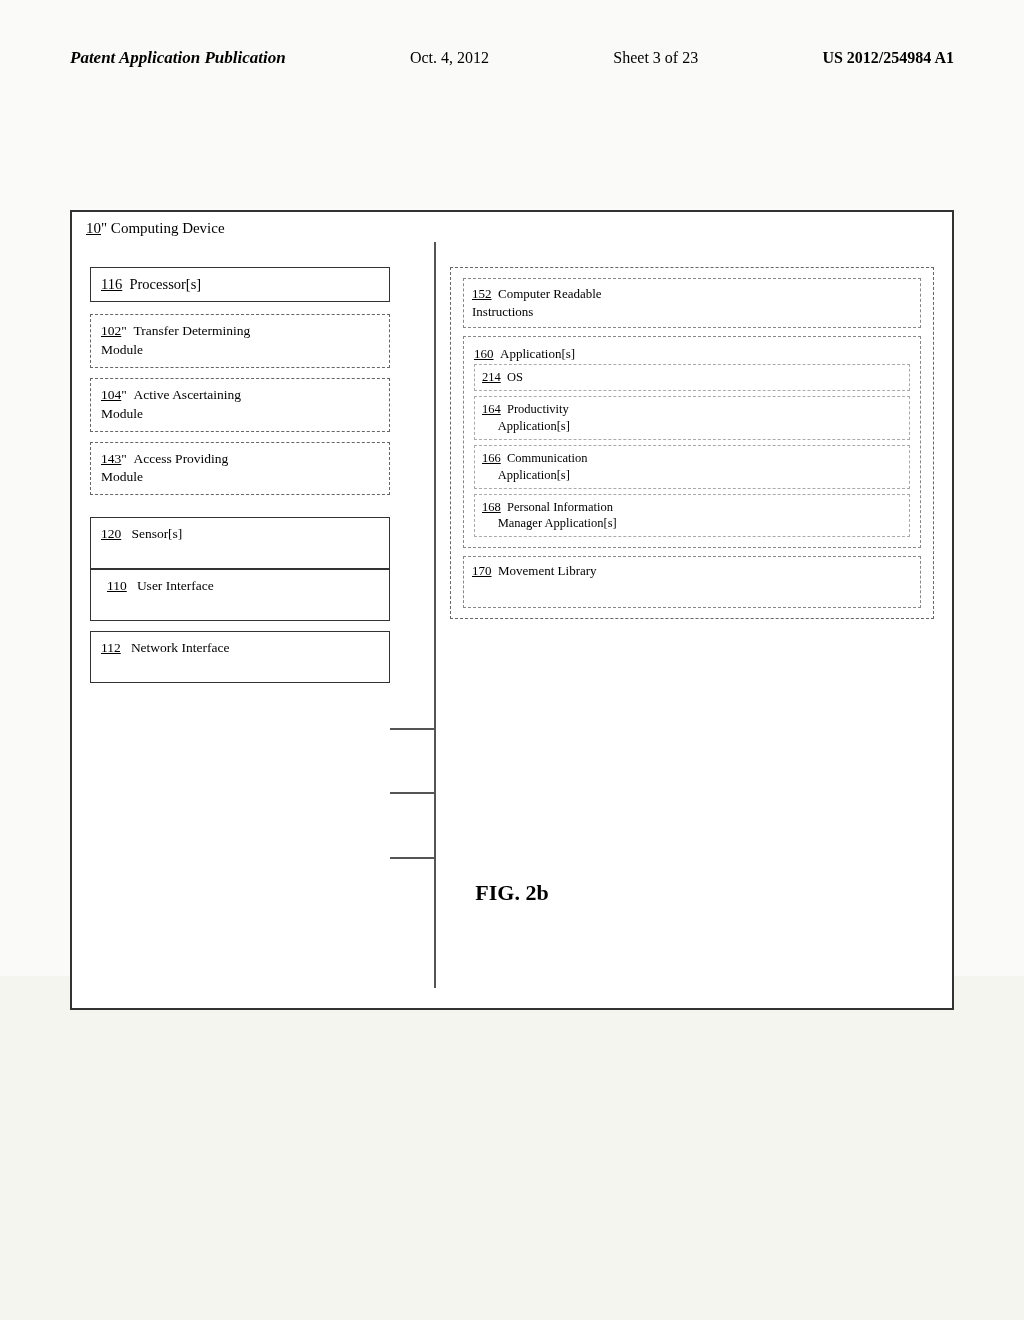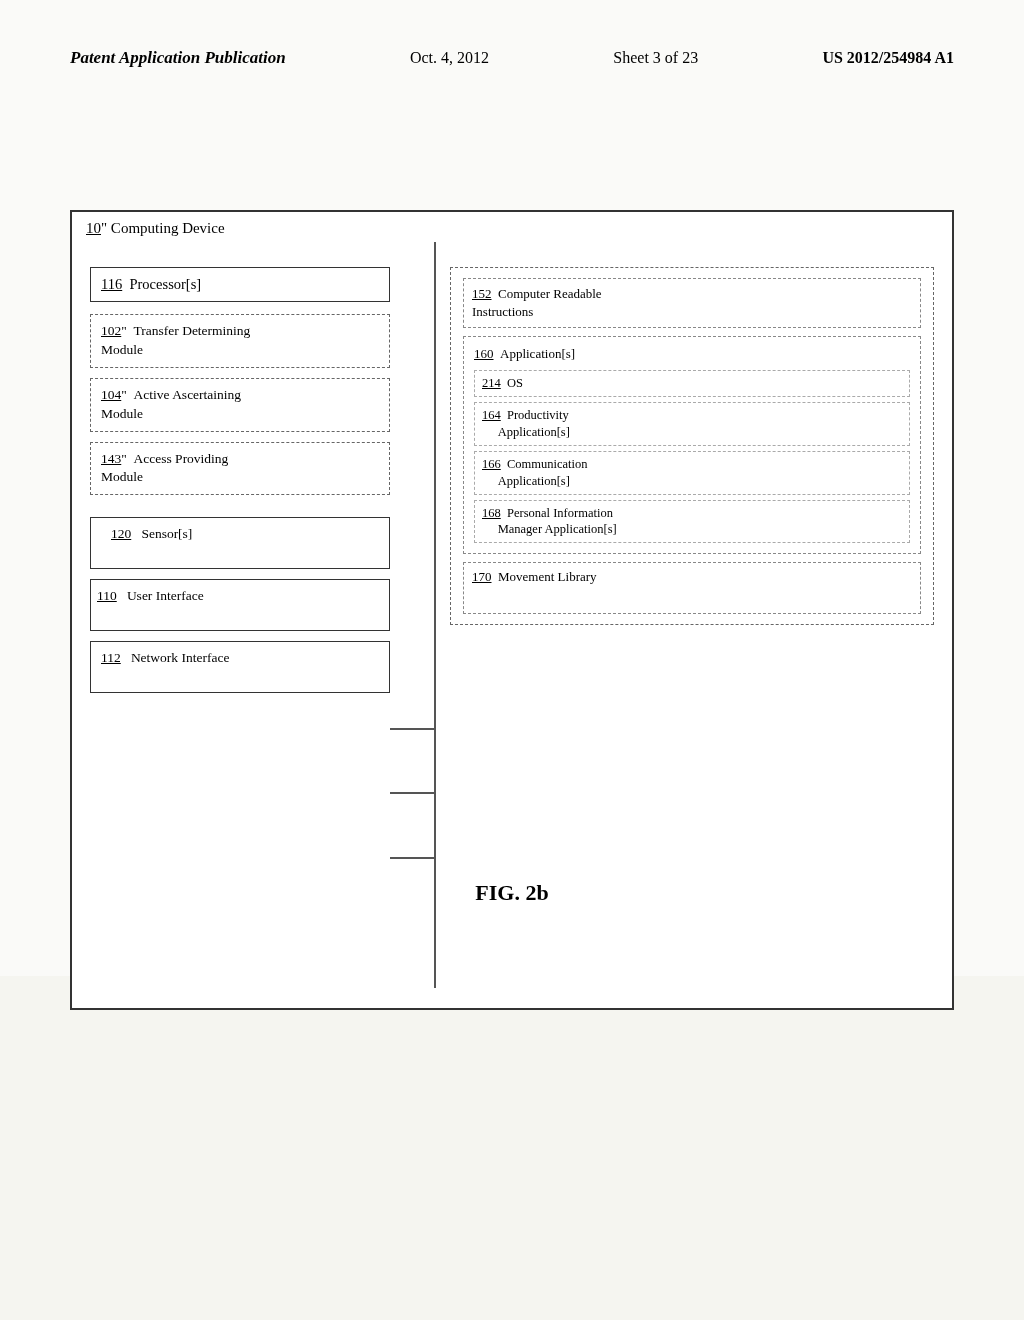"160 Application[s]" div { margin-bottom: 6px -> none }
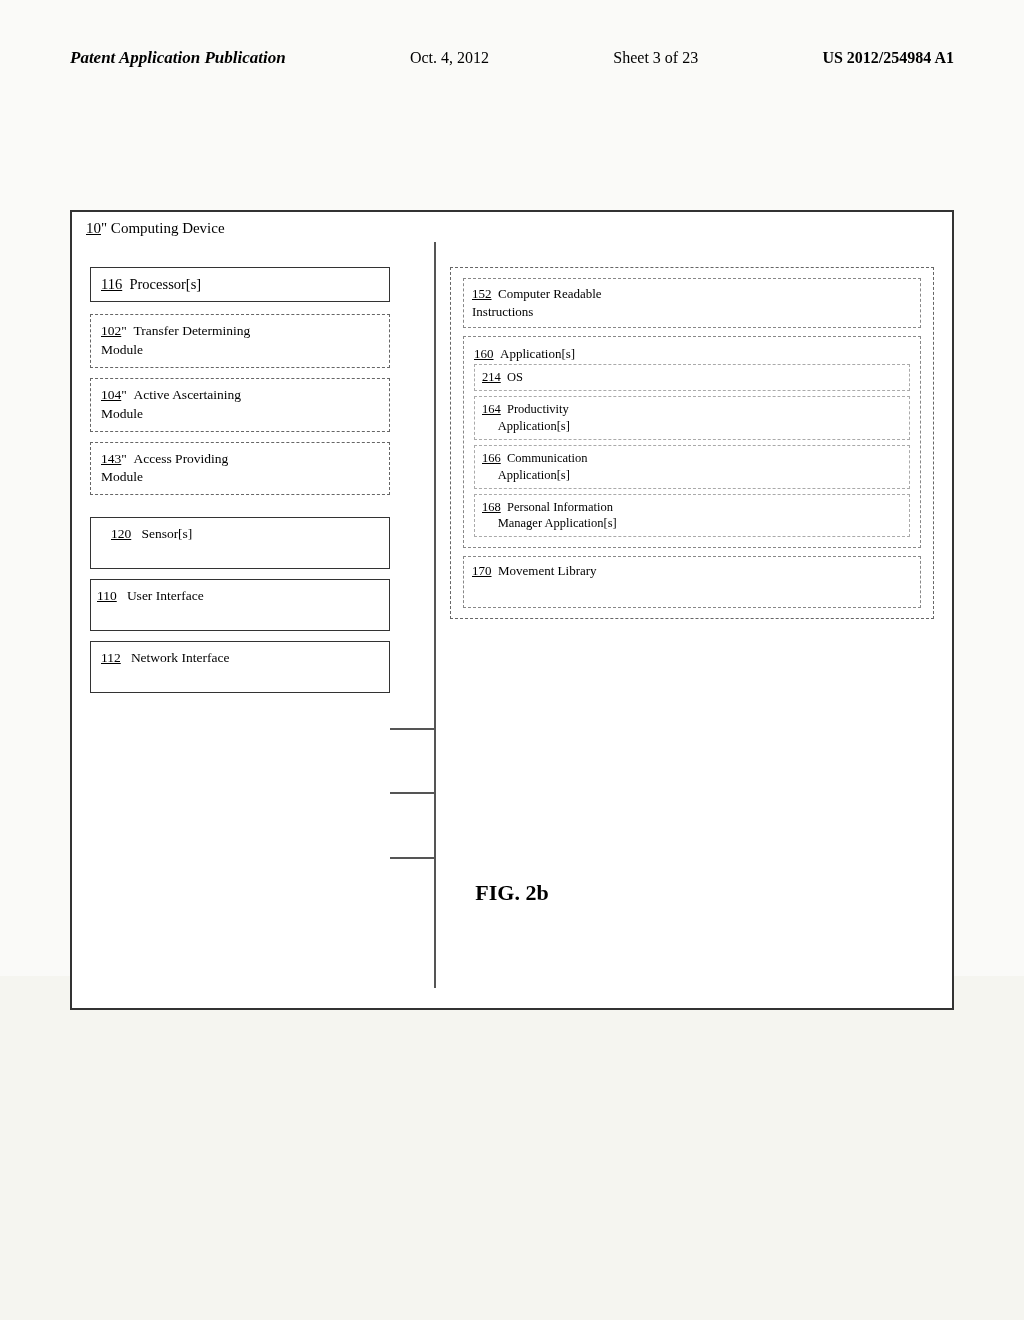"120 Sensor[s]" div { margin-bottom: 10px -> none; padding: 8px 20px -> 8px 10px }
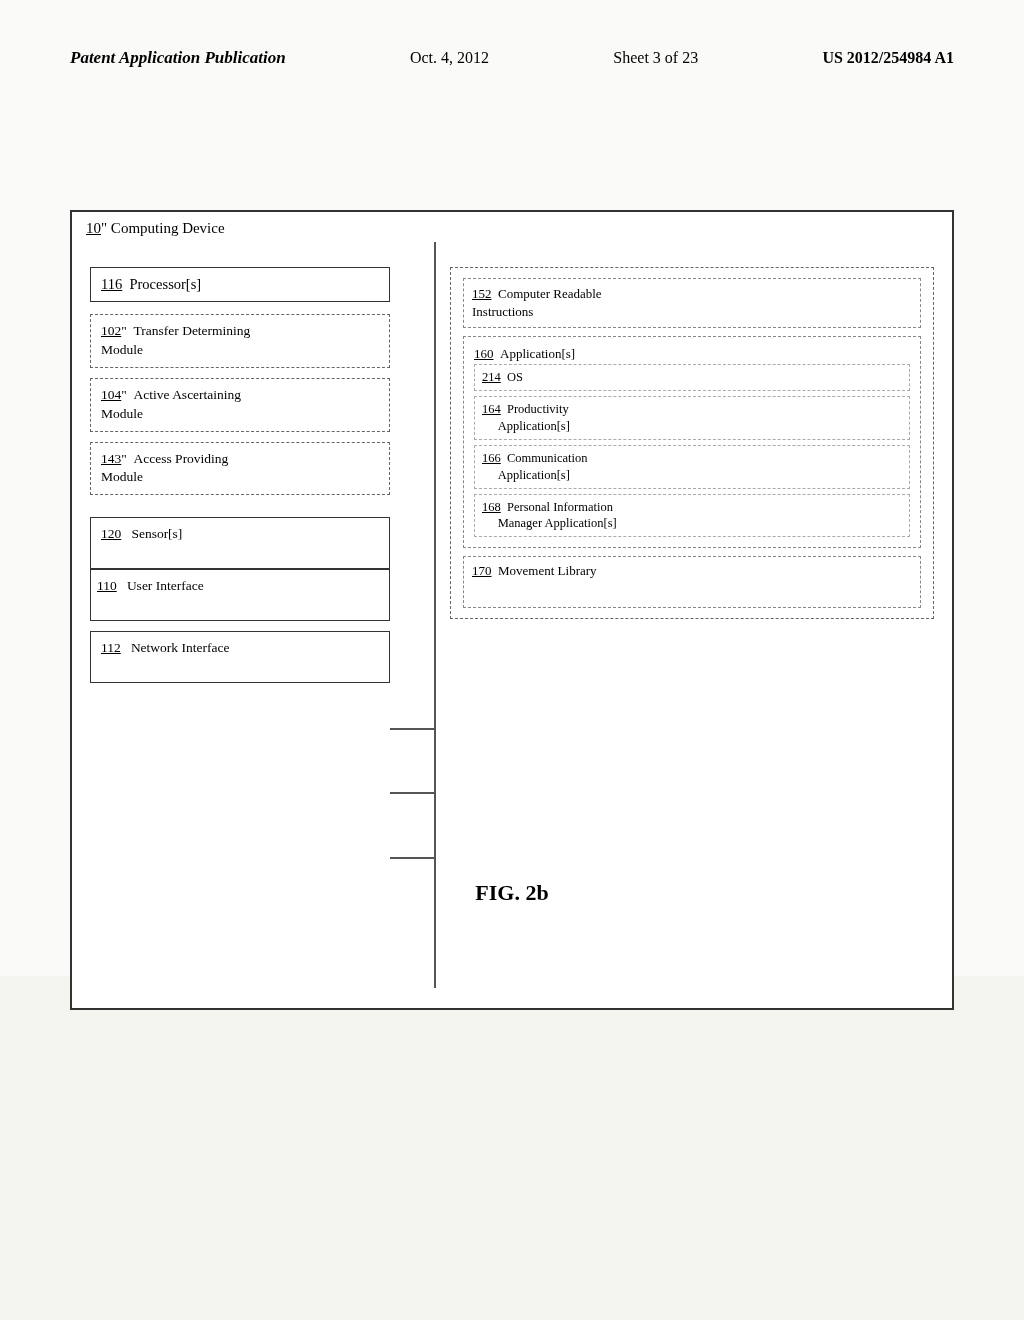"110 User Interface" div { padding: 8px 6px -> 8px 16px }
